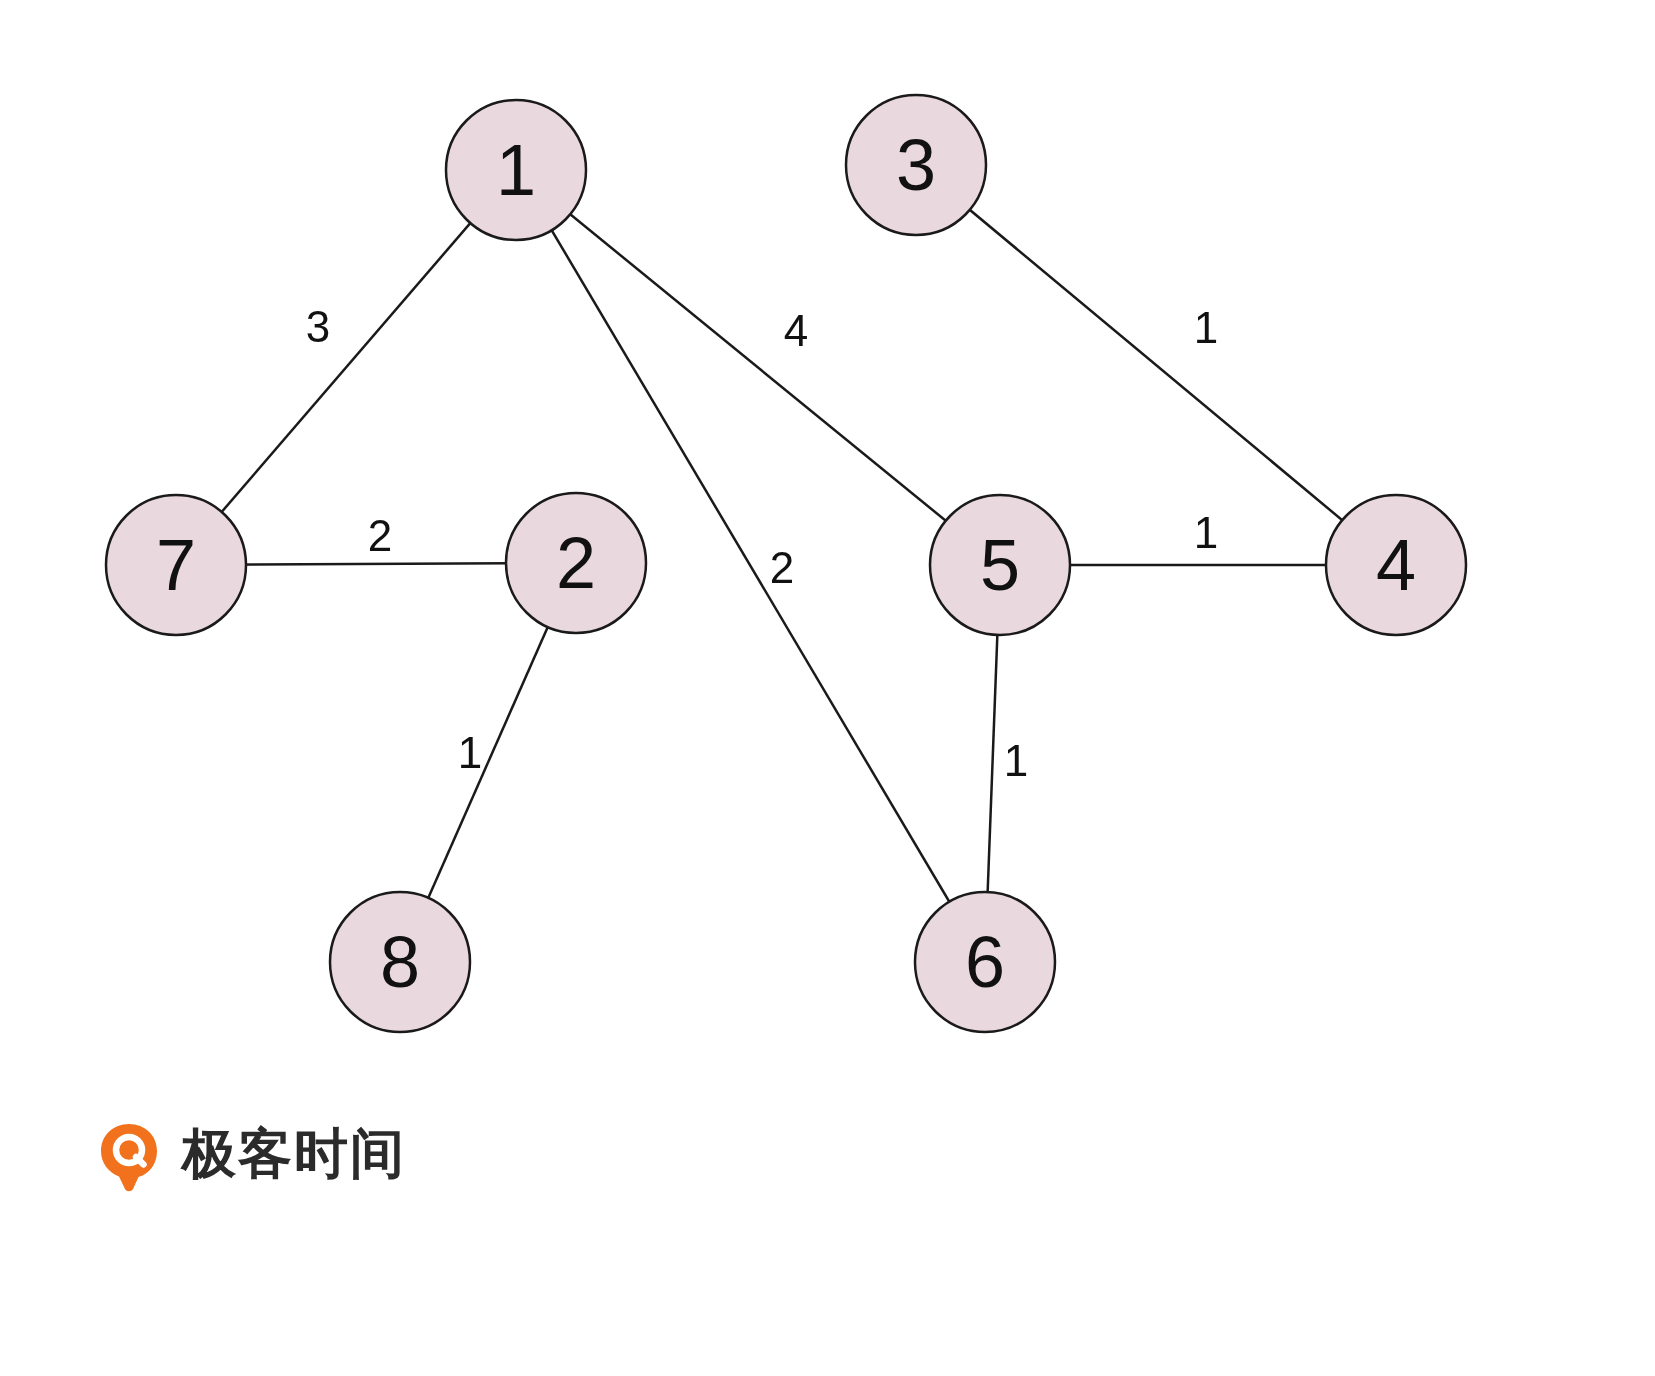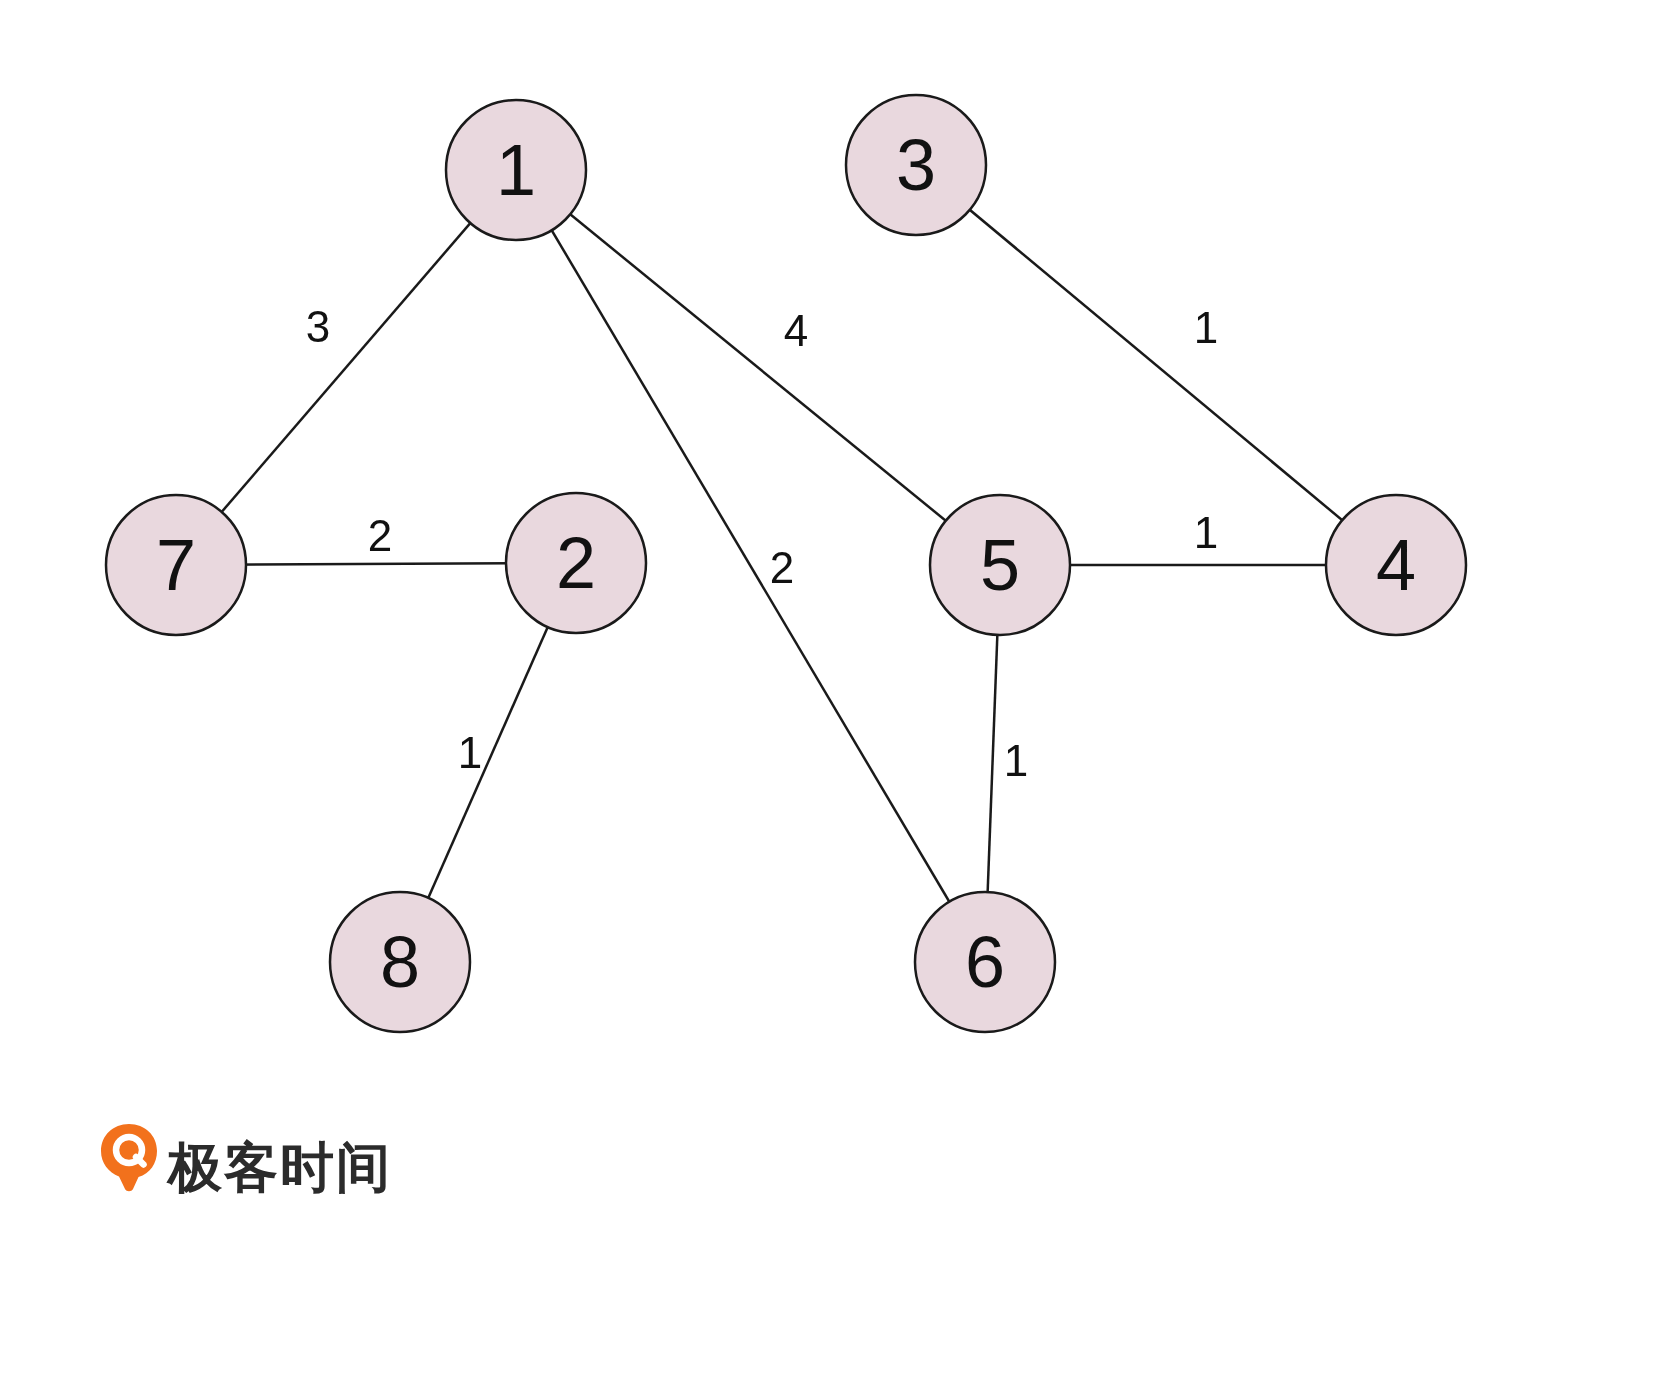"极客时间" .footer { align-items: flex-end -> flex-start; gap: 8px -> 22px }
